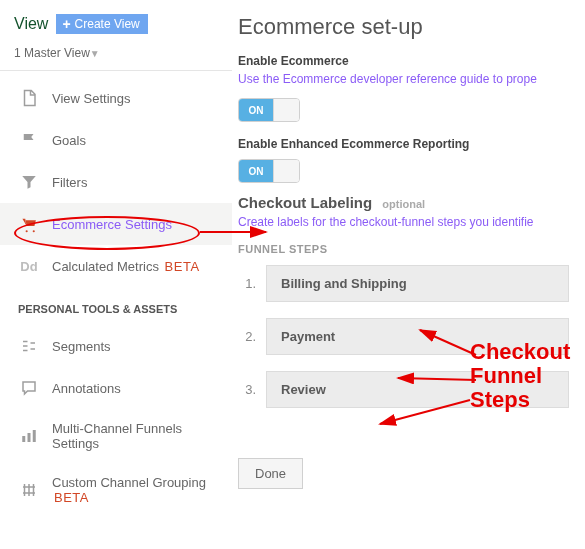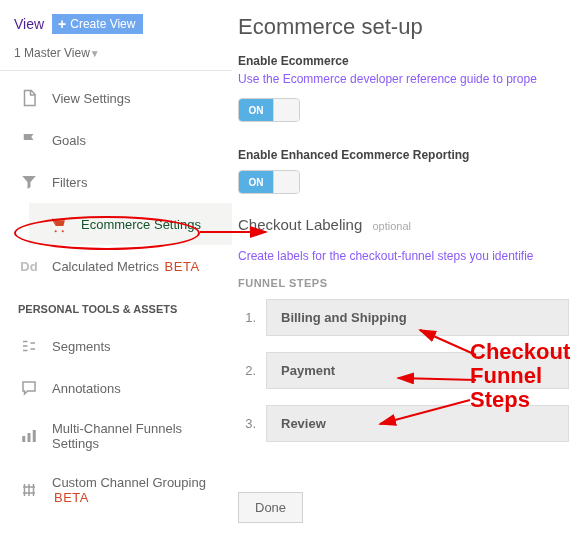"View" .view-label { color: #4c1d95 -> #14532d; font-size: 14px -> 16px }
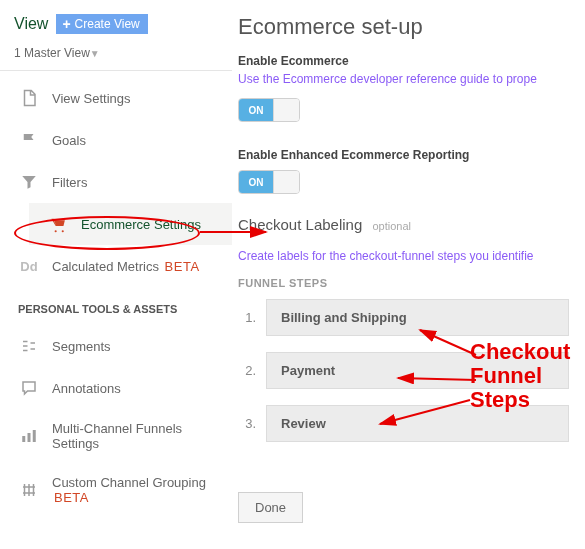"ON" .toggle { margin: 4px 0 16px 0 -> 4px 0 5px 0 }
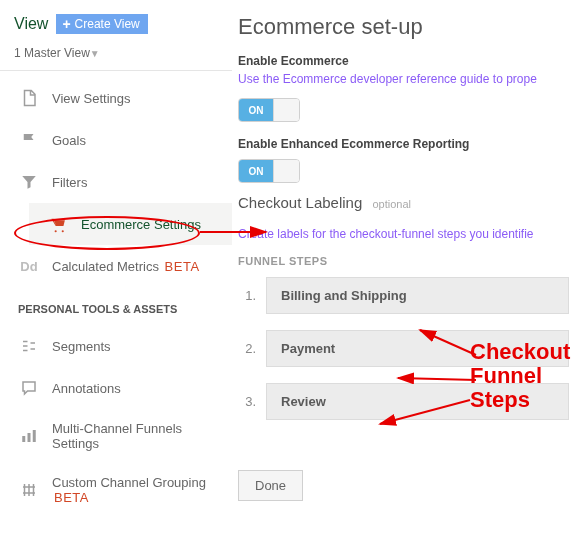"Checkout Labeling optional" .checkout-h { font-weight: none -> bold; margin: 6px 0 16px 0 -> 6px 0 4px 0 }
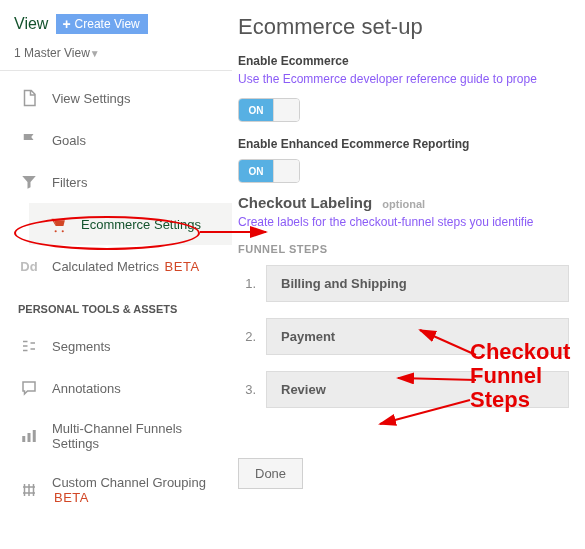"Ecommerce Settings" .nav-item.selected { color: #14532d -> #8b5cf6; margin-left: 29px -> none }
